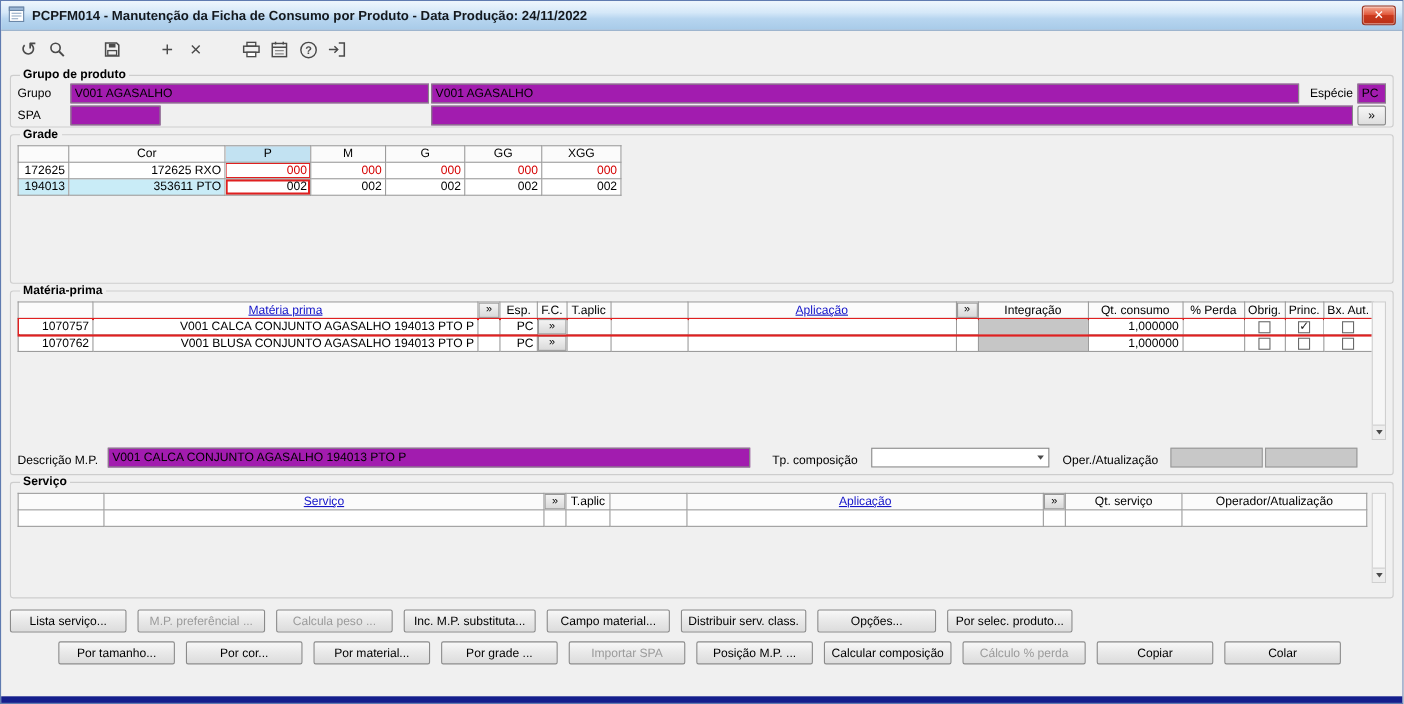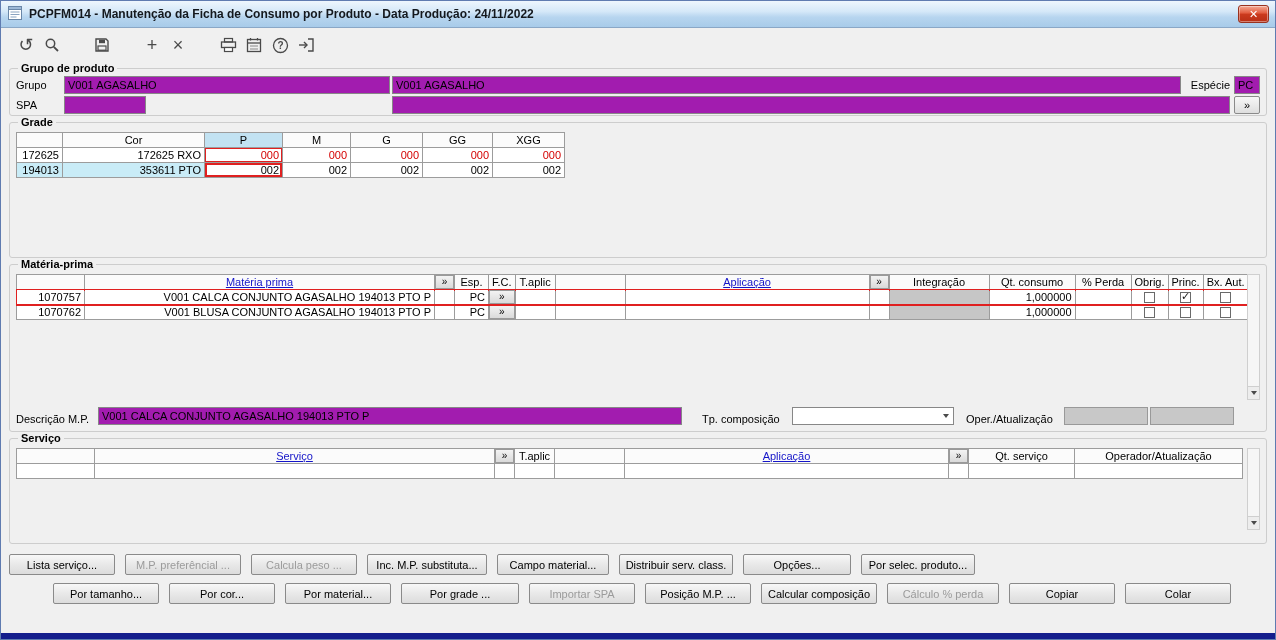"Por grade ..." button.btn { width: 118px -> 106px }
